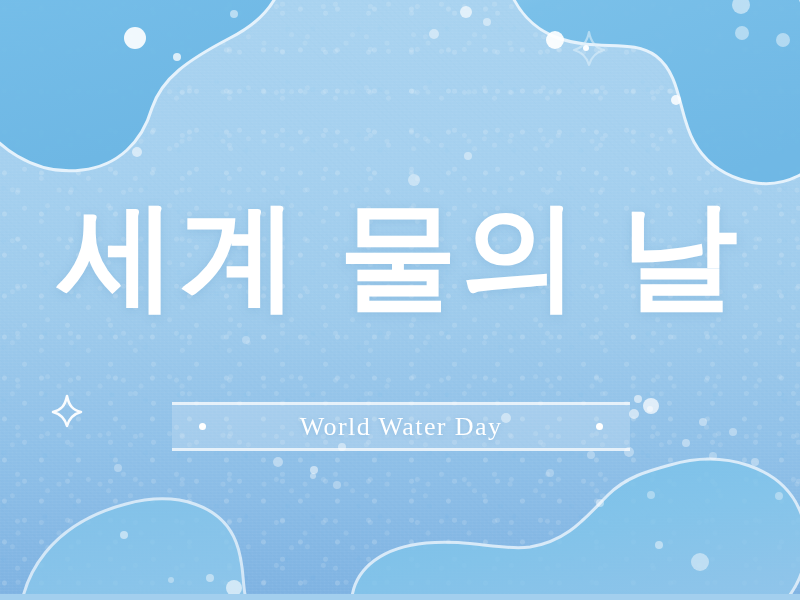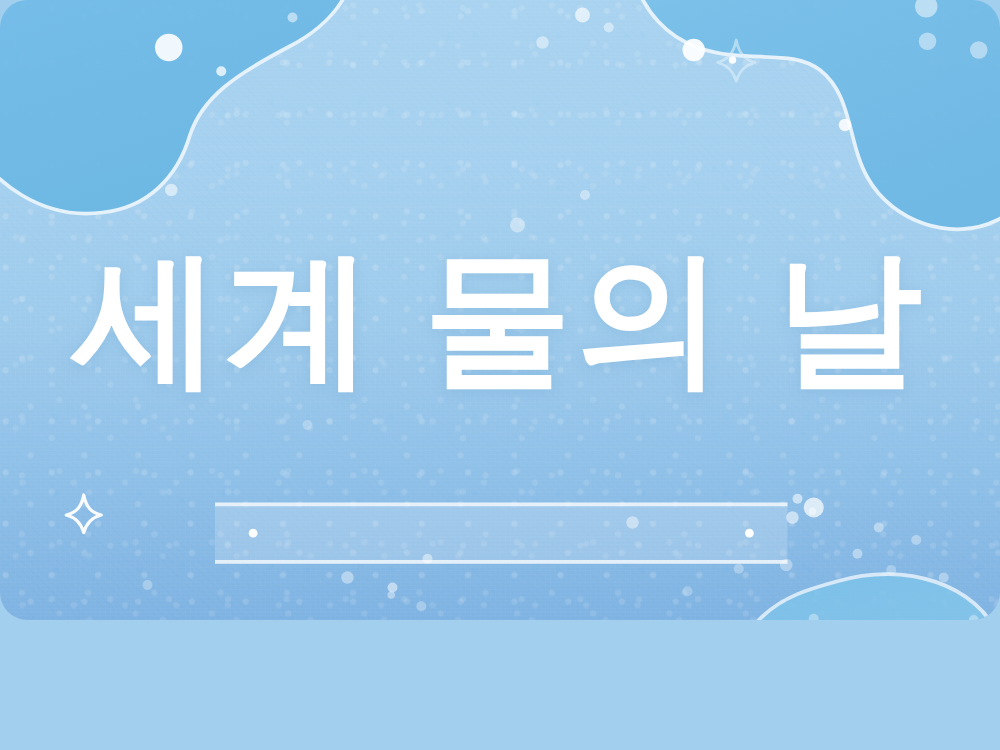"세계 물의 날" #poster { border-radius: 22px -> none; height: 496px -> 594px }
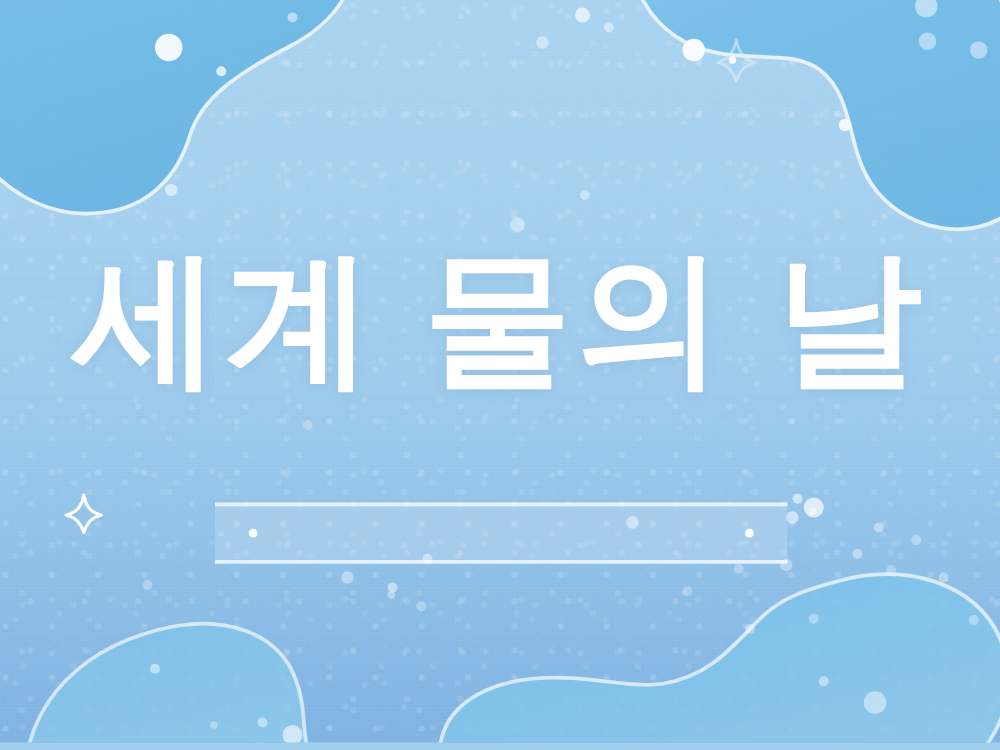"World Water Day" span { html: none -> <span>World Water Day</span> }
